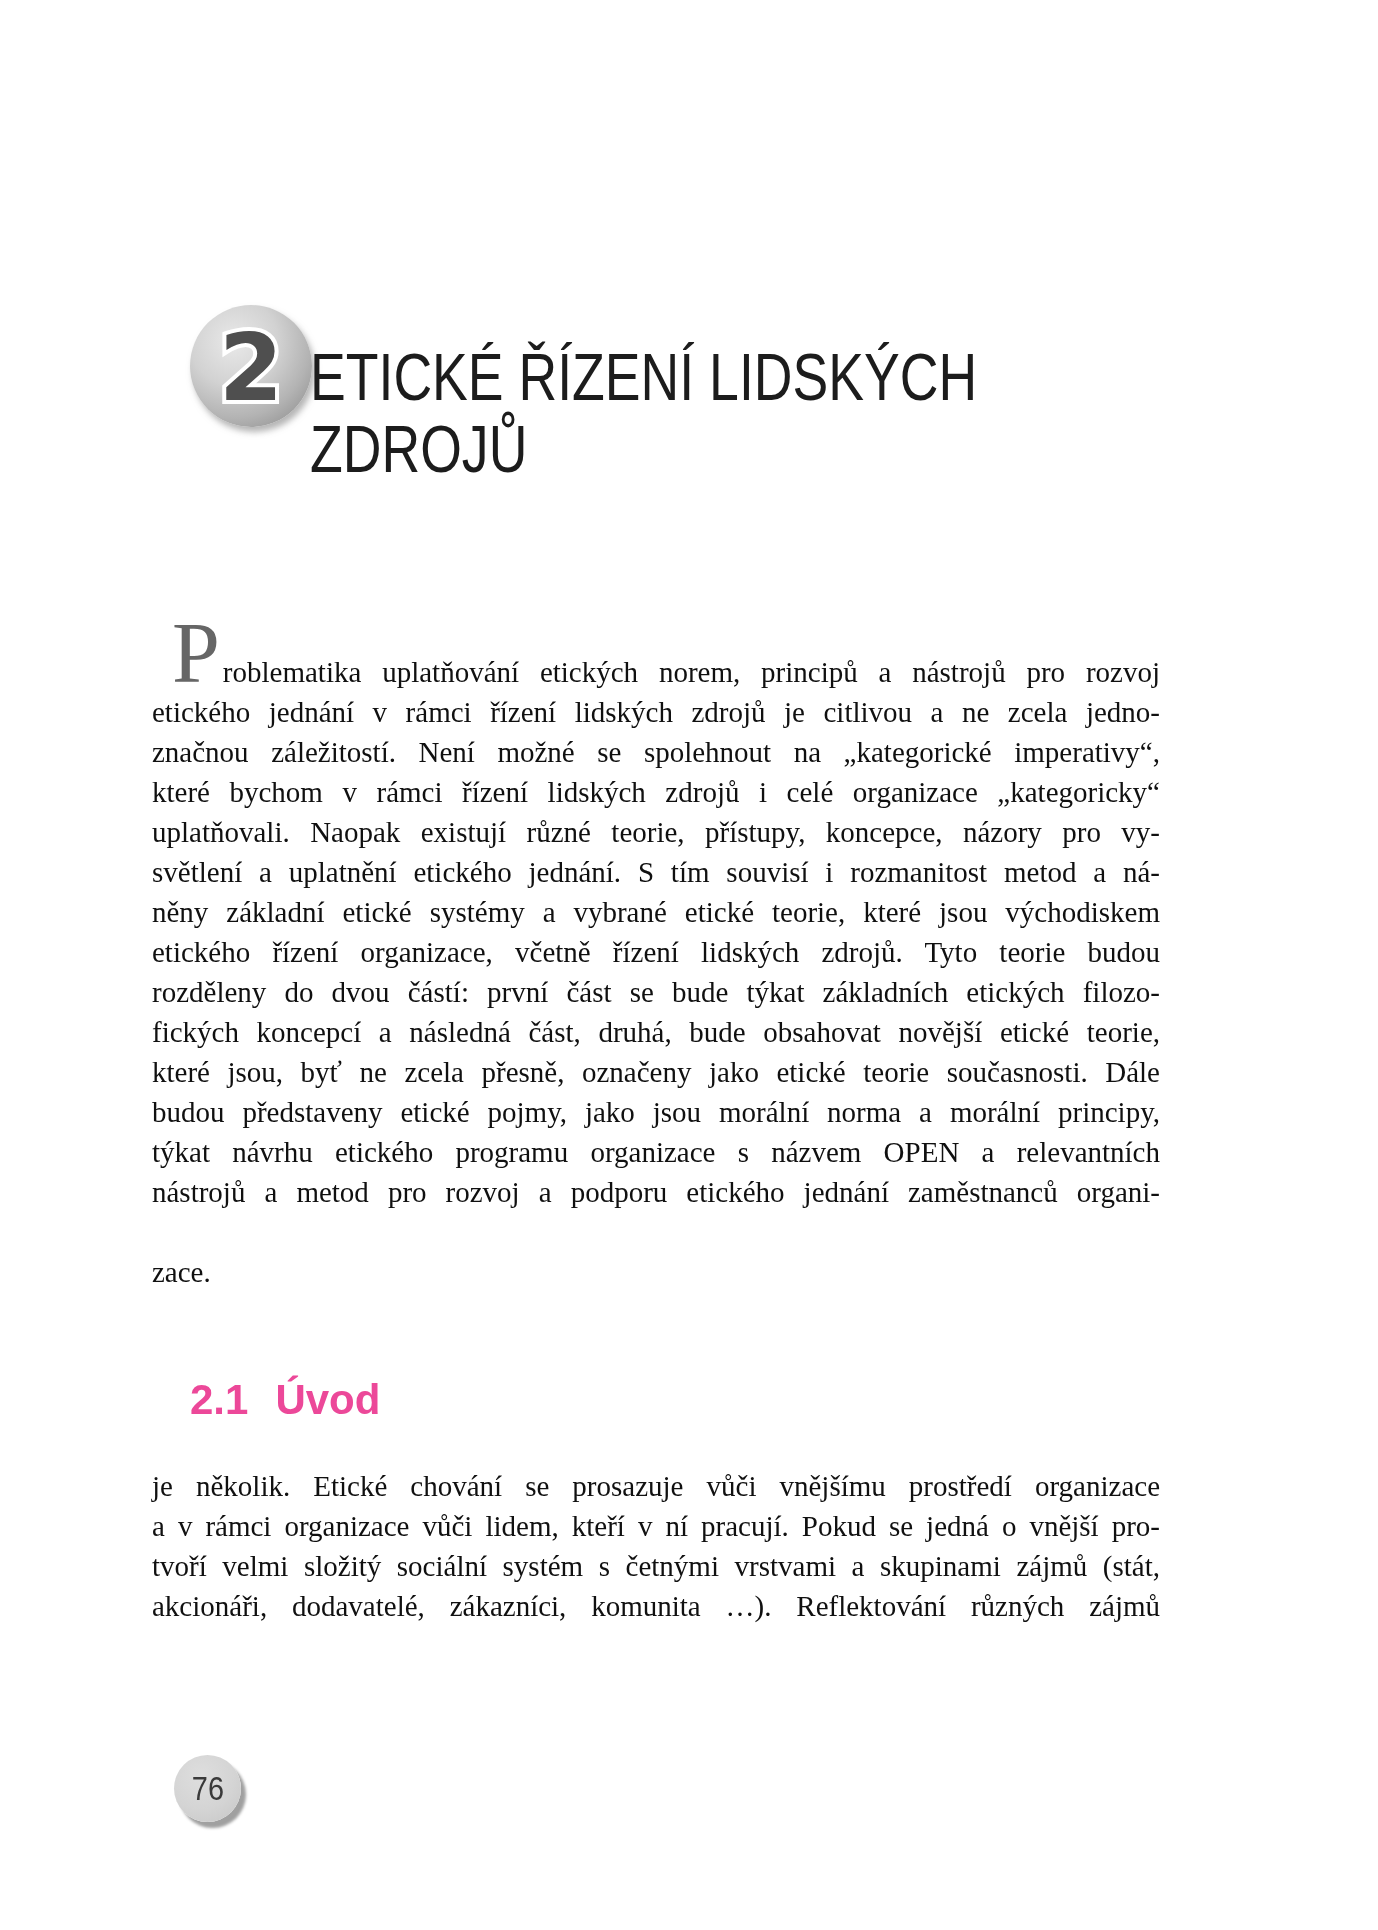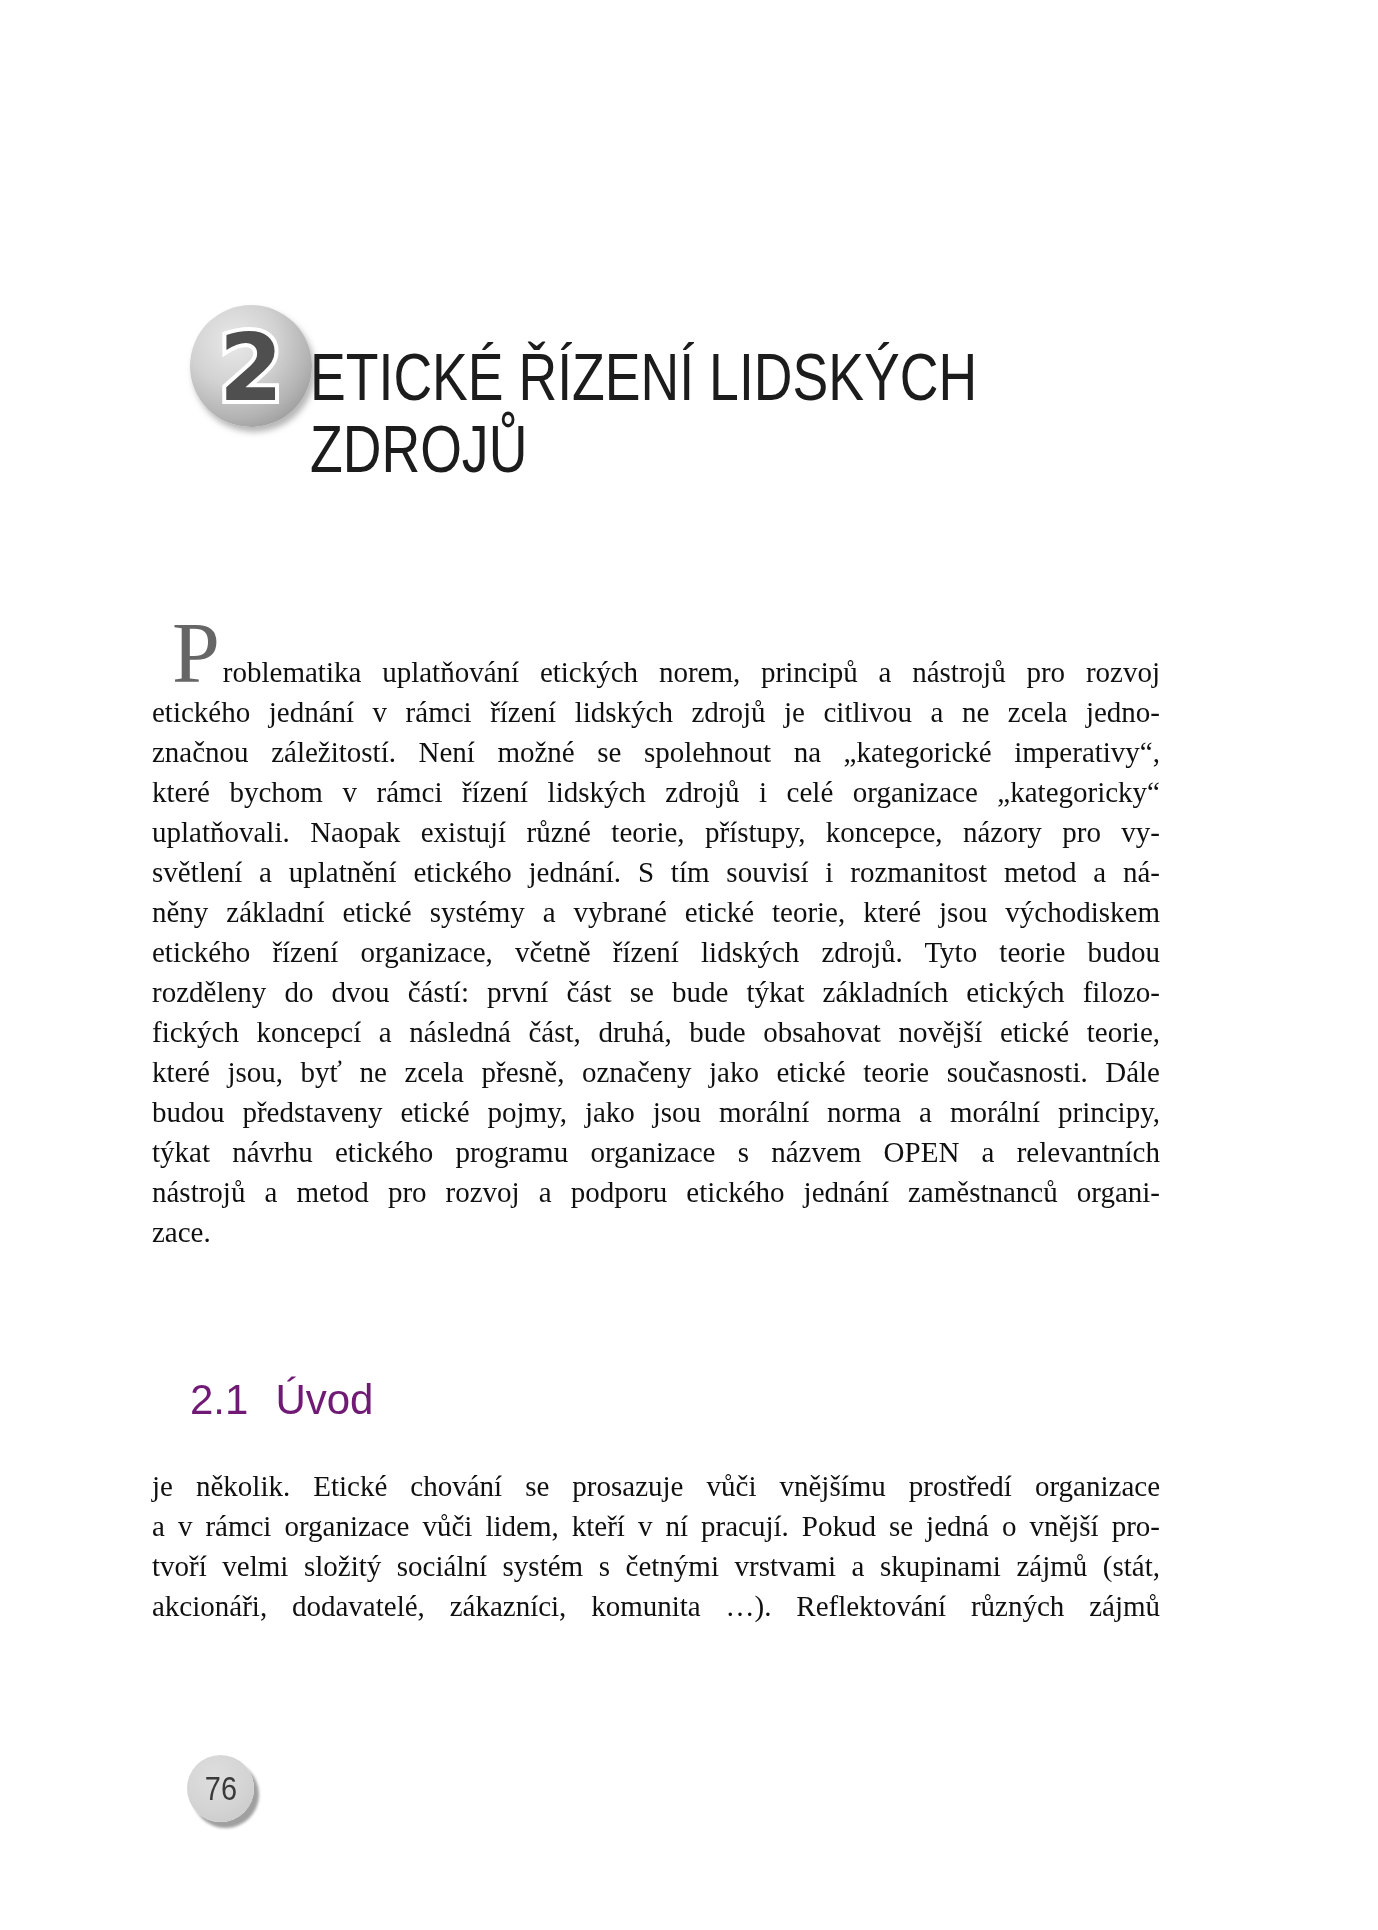"zace." .para-endshort .line:last-child { margin-top: none -> 40px }
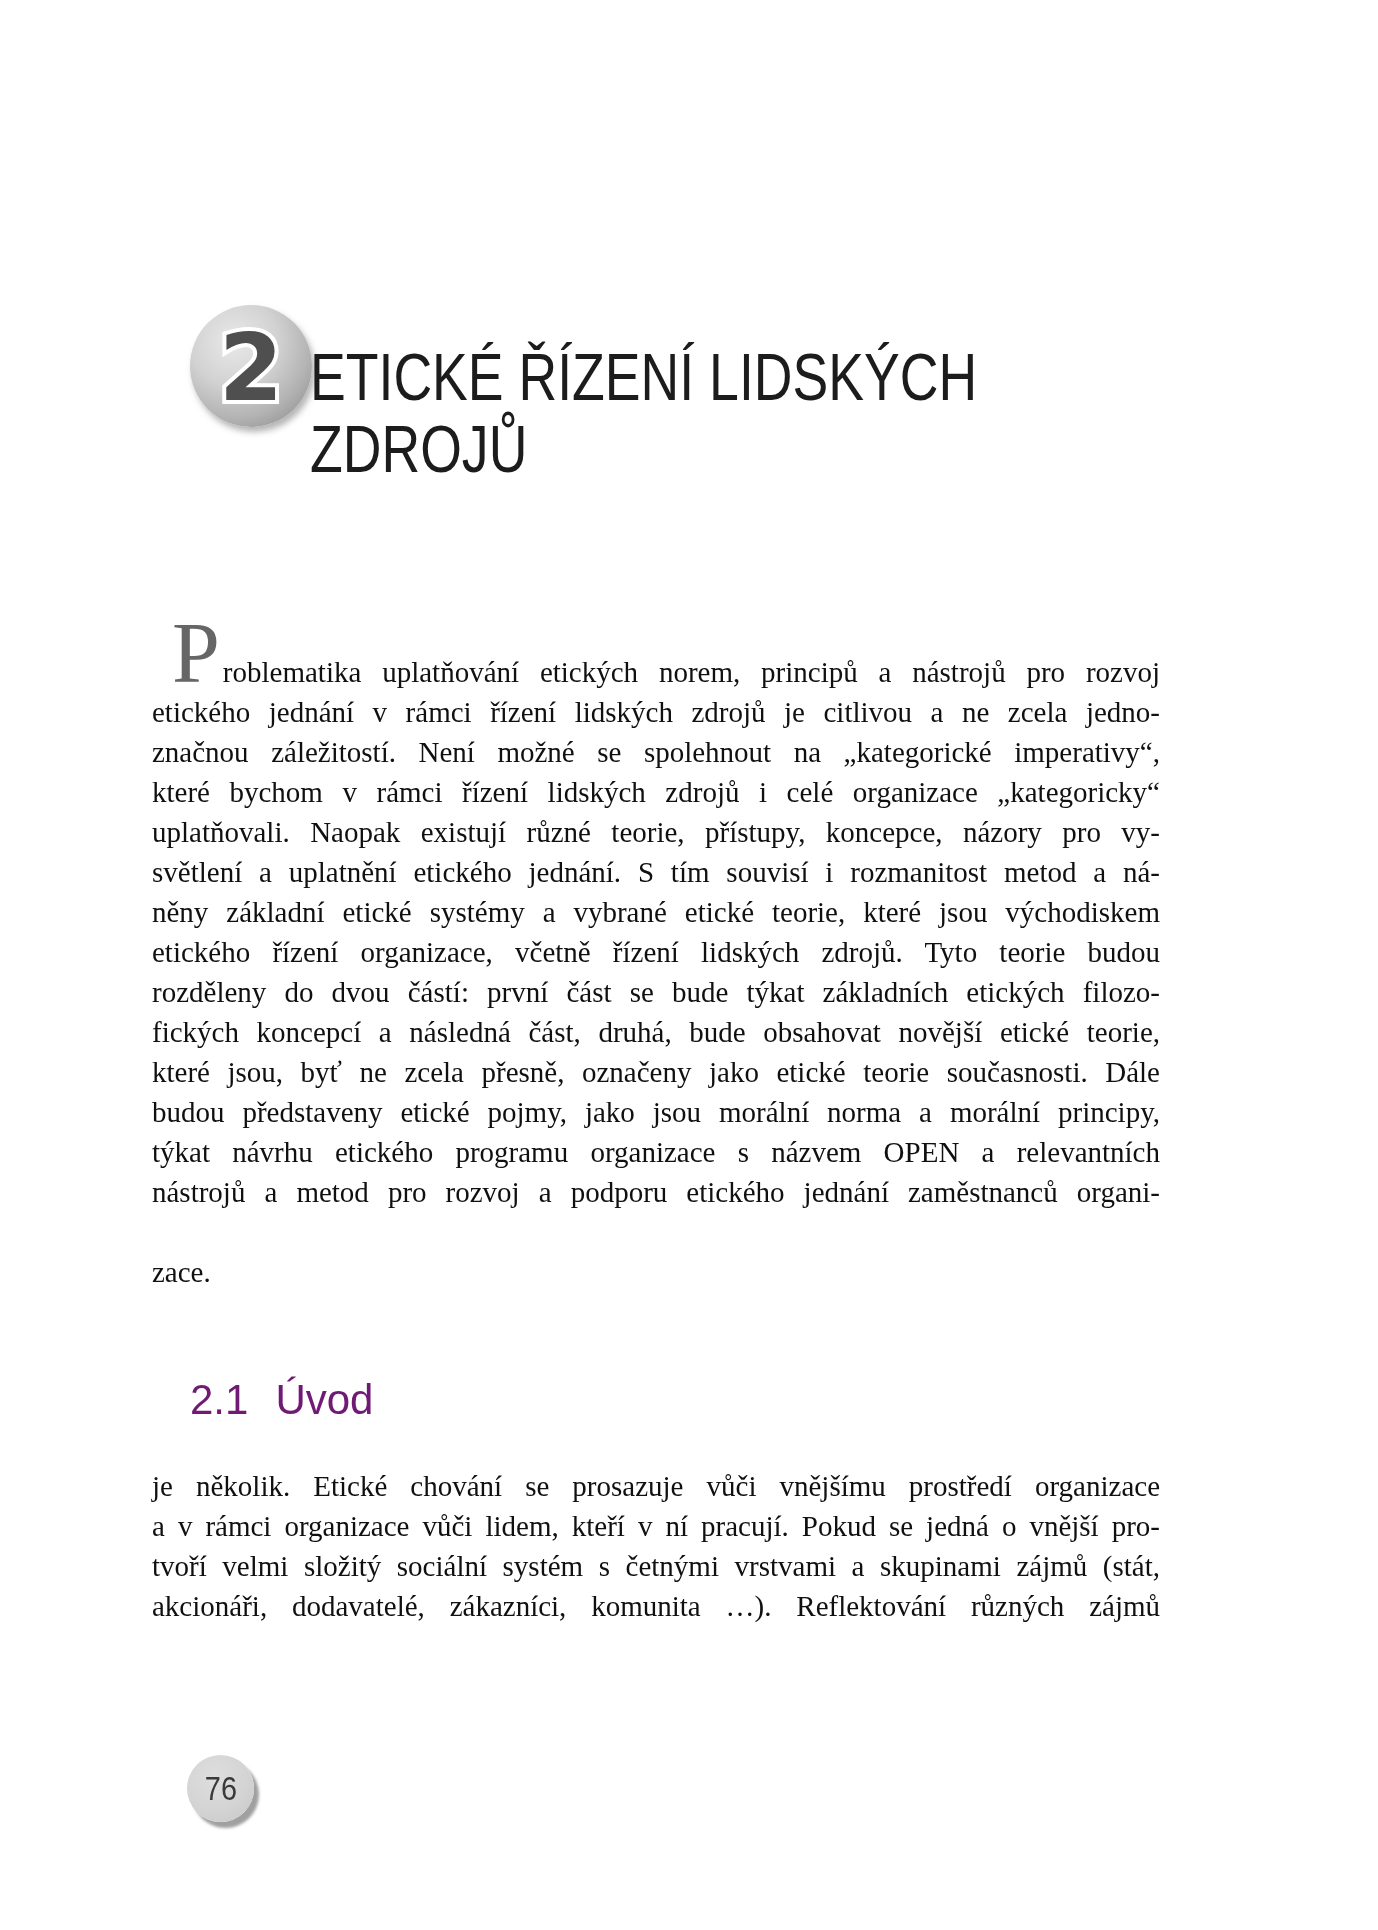"2.1" .section-heading { color: #701a75 -> #ec4899; font-weight: 400 -> 700 }
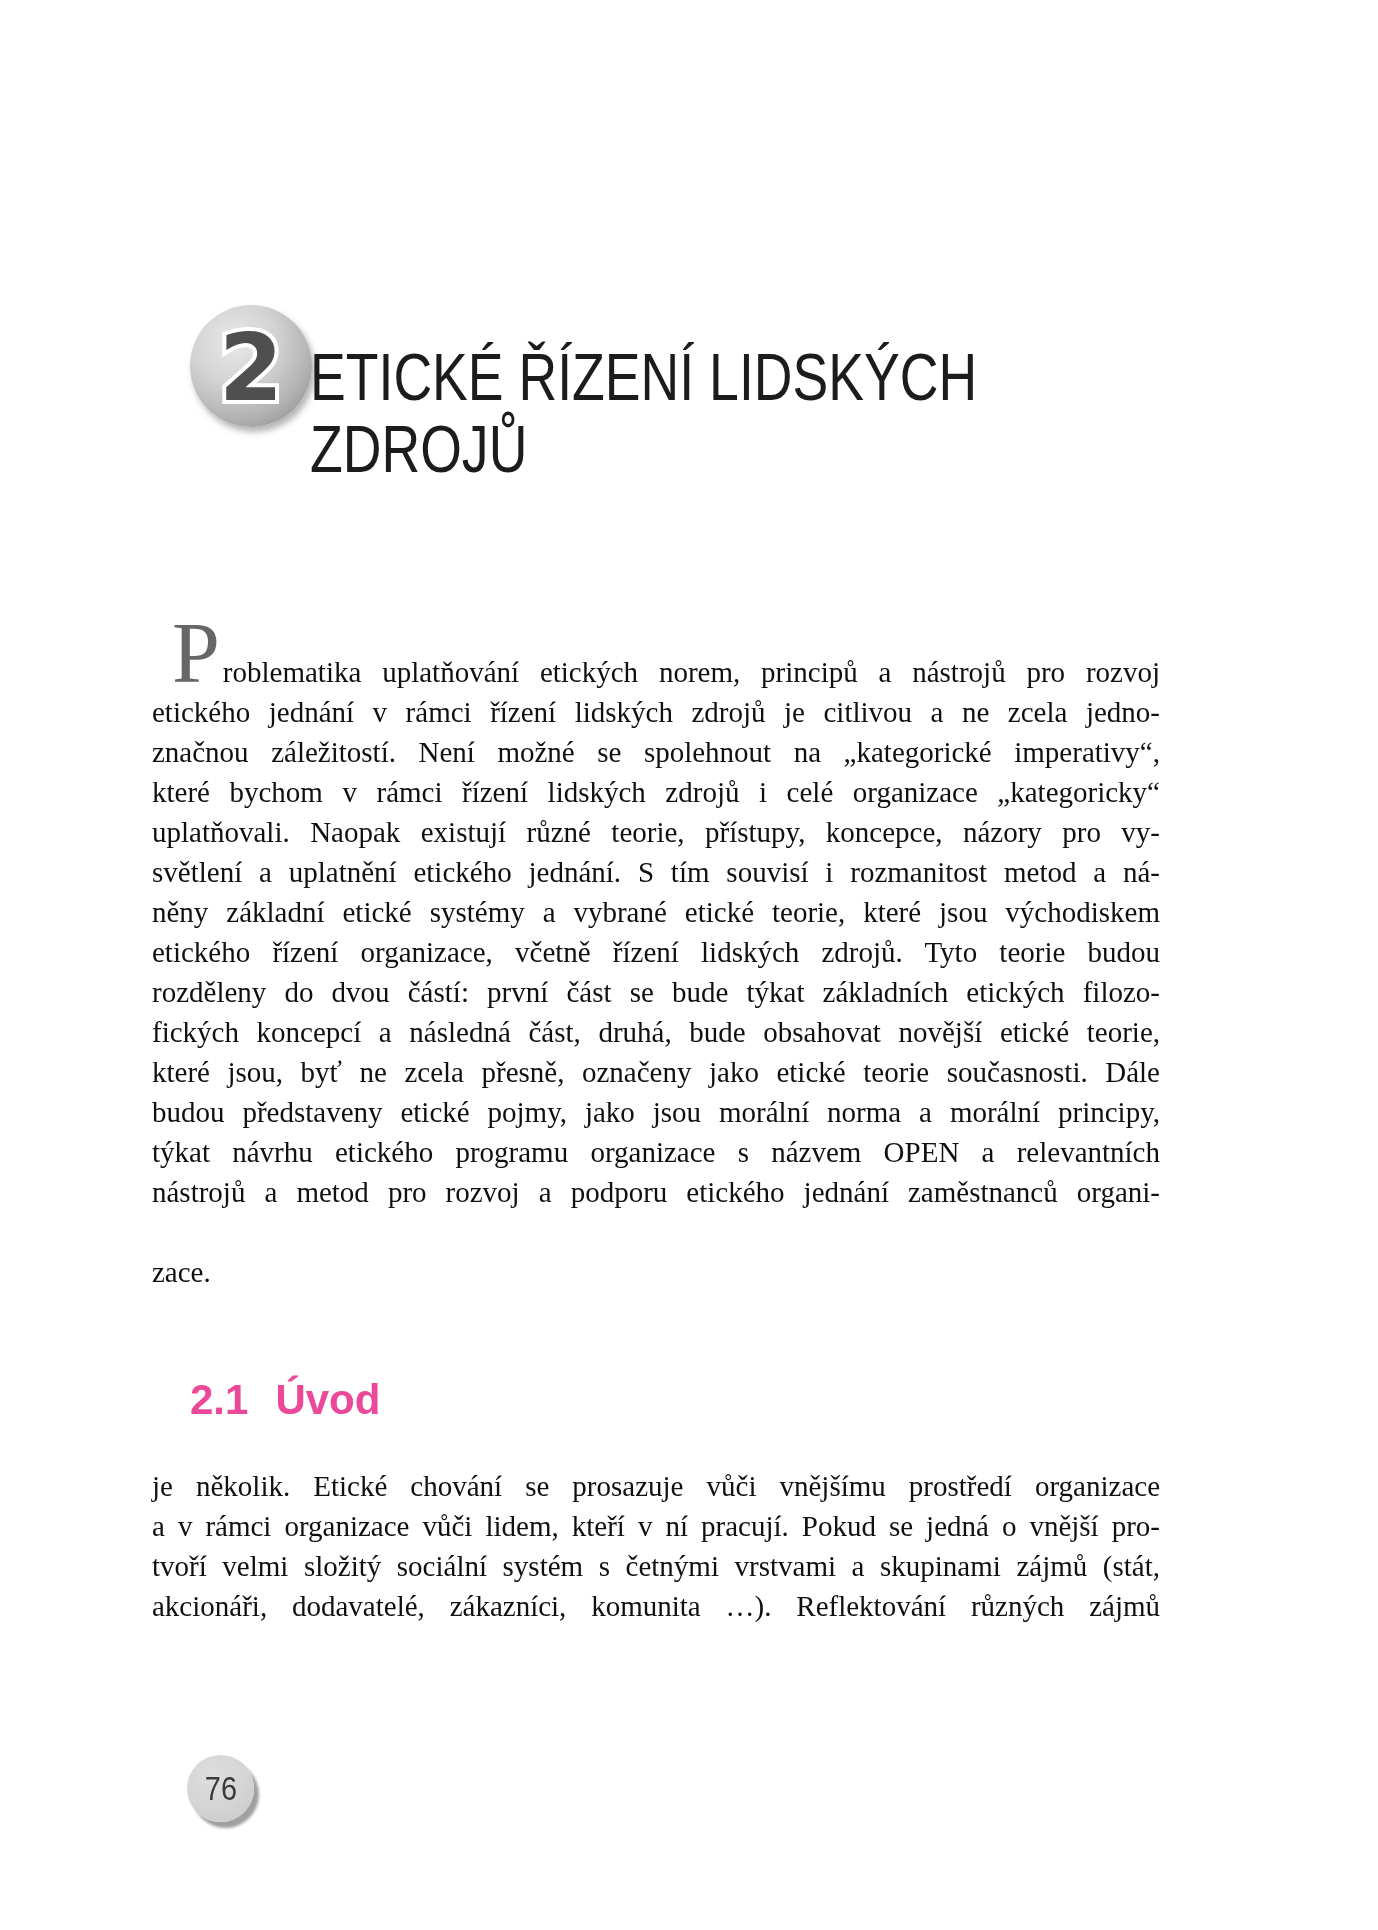"76" .page-badge { left: 187px -> 174px }
